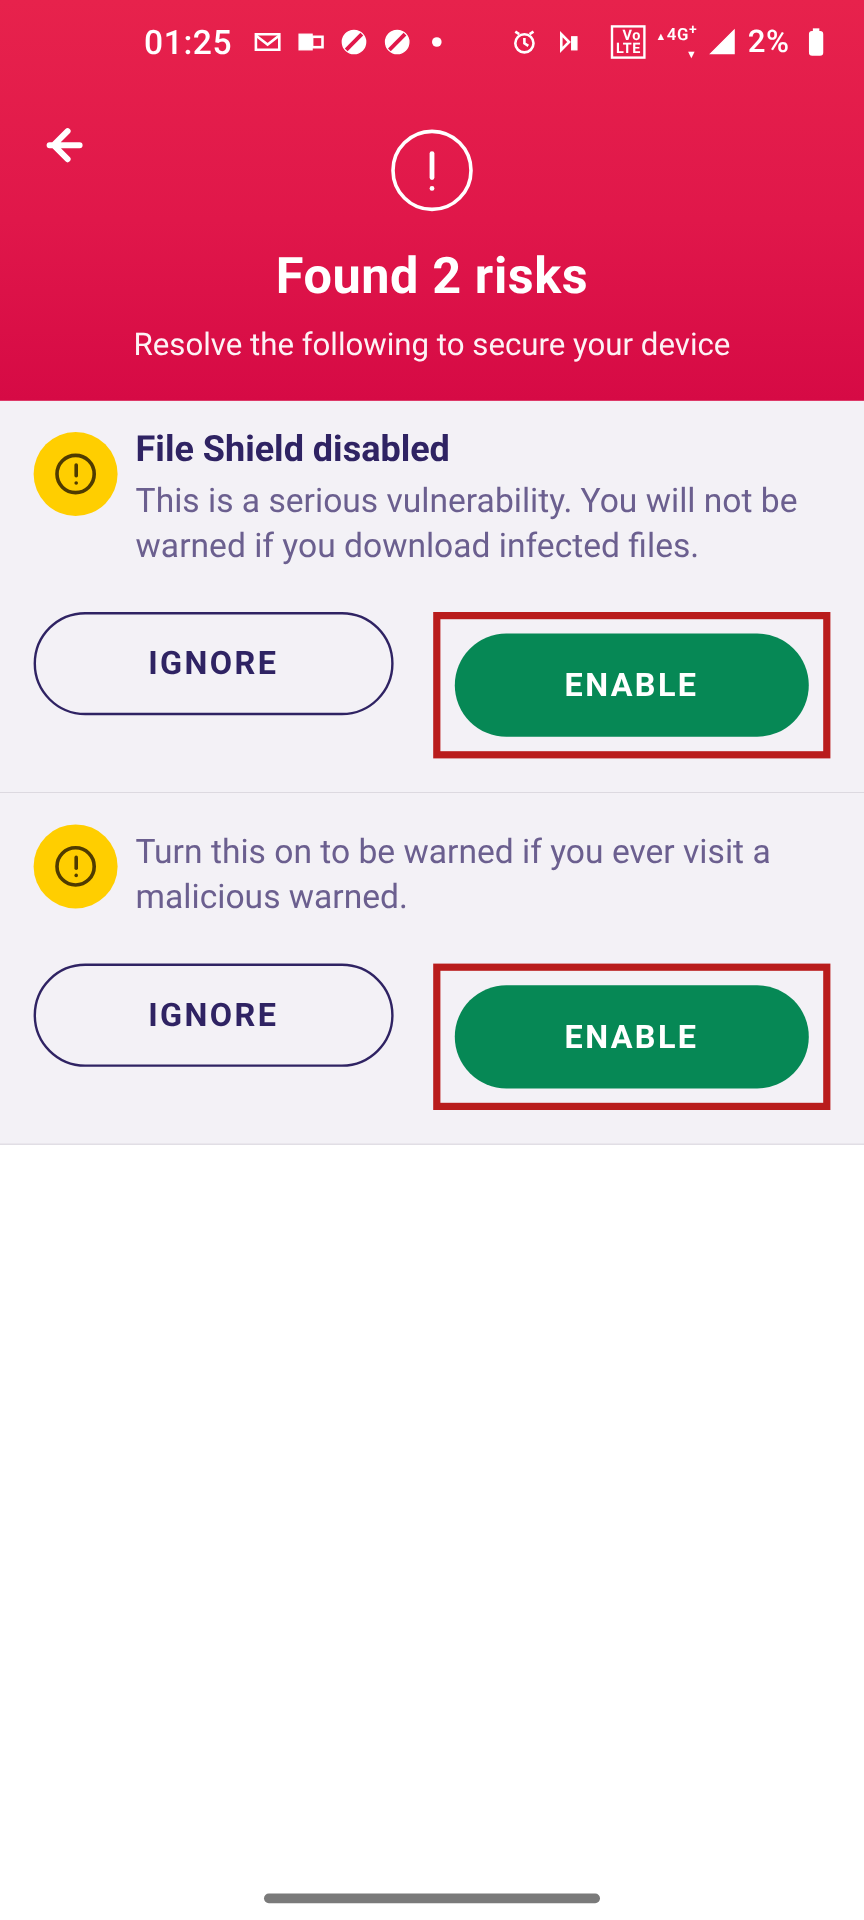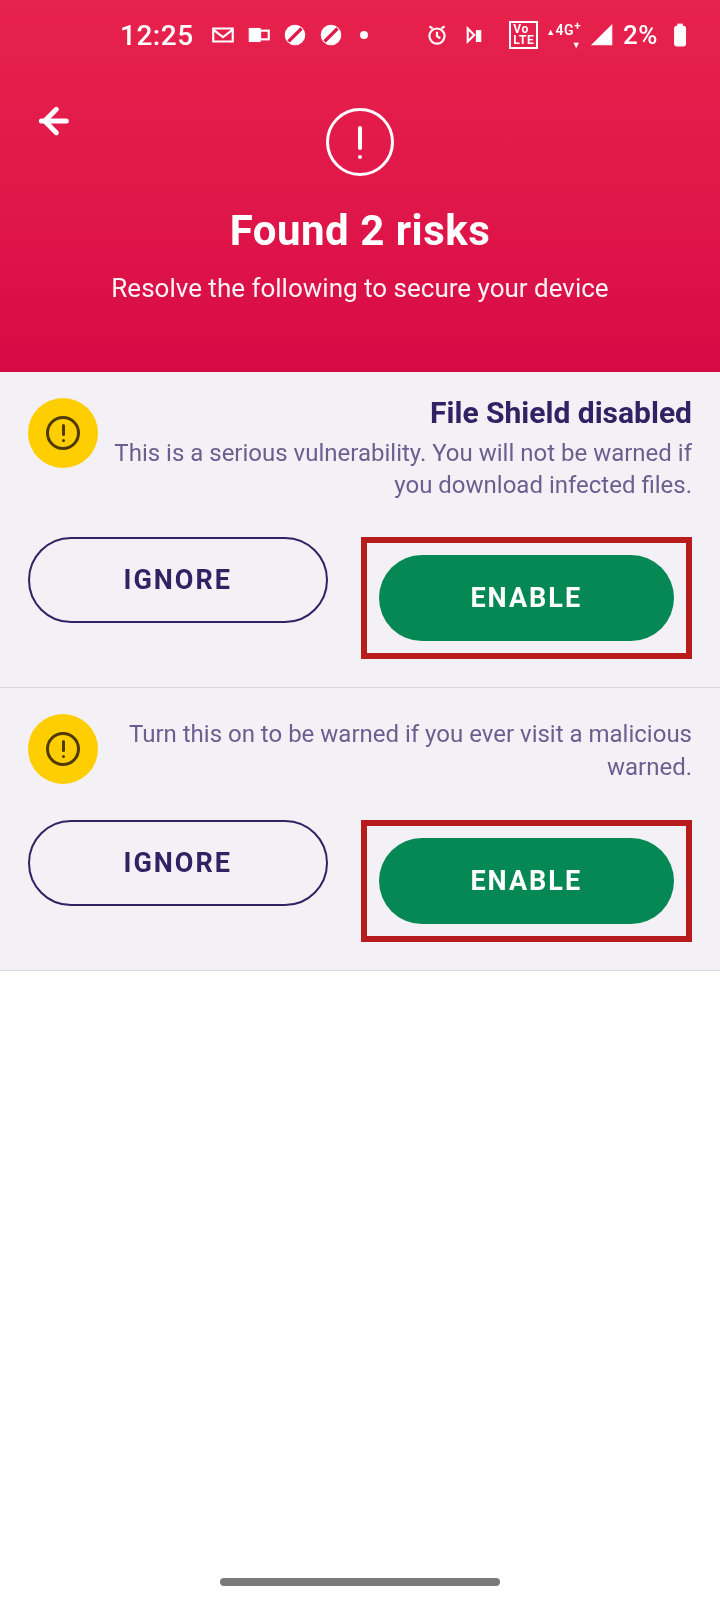"12:25" span.time { text: 12:25 -> 01:25 }
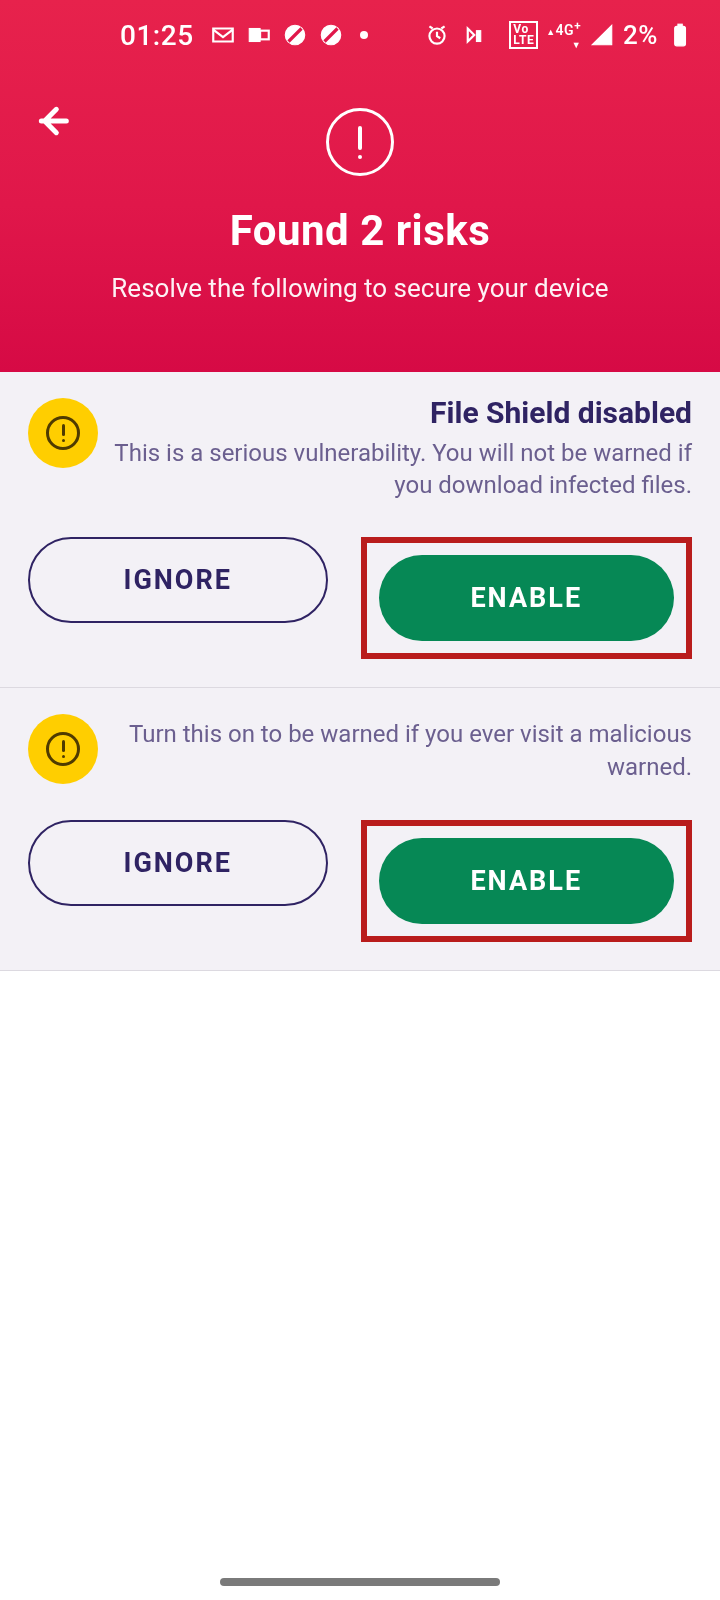"Vo" .volte { text-align: left -> right }
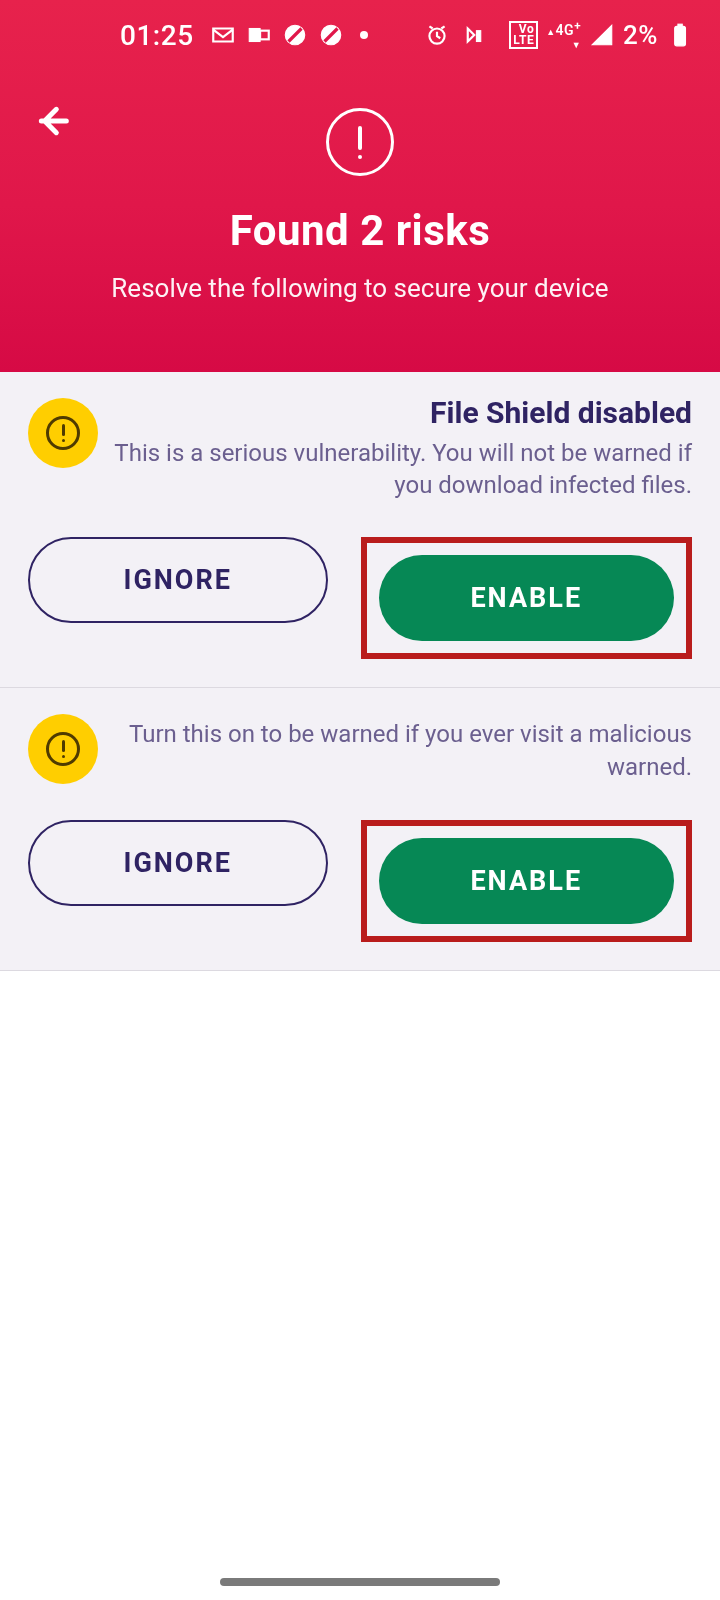"Found 2 risks" .hero { height: 372px -> 334px }
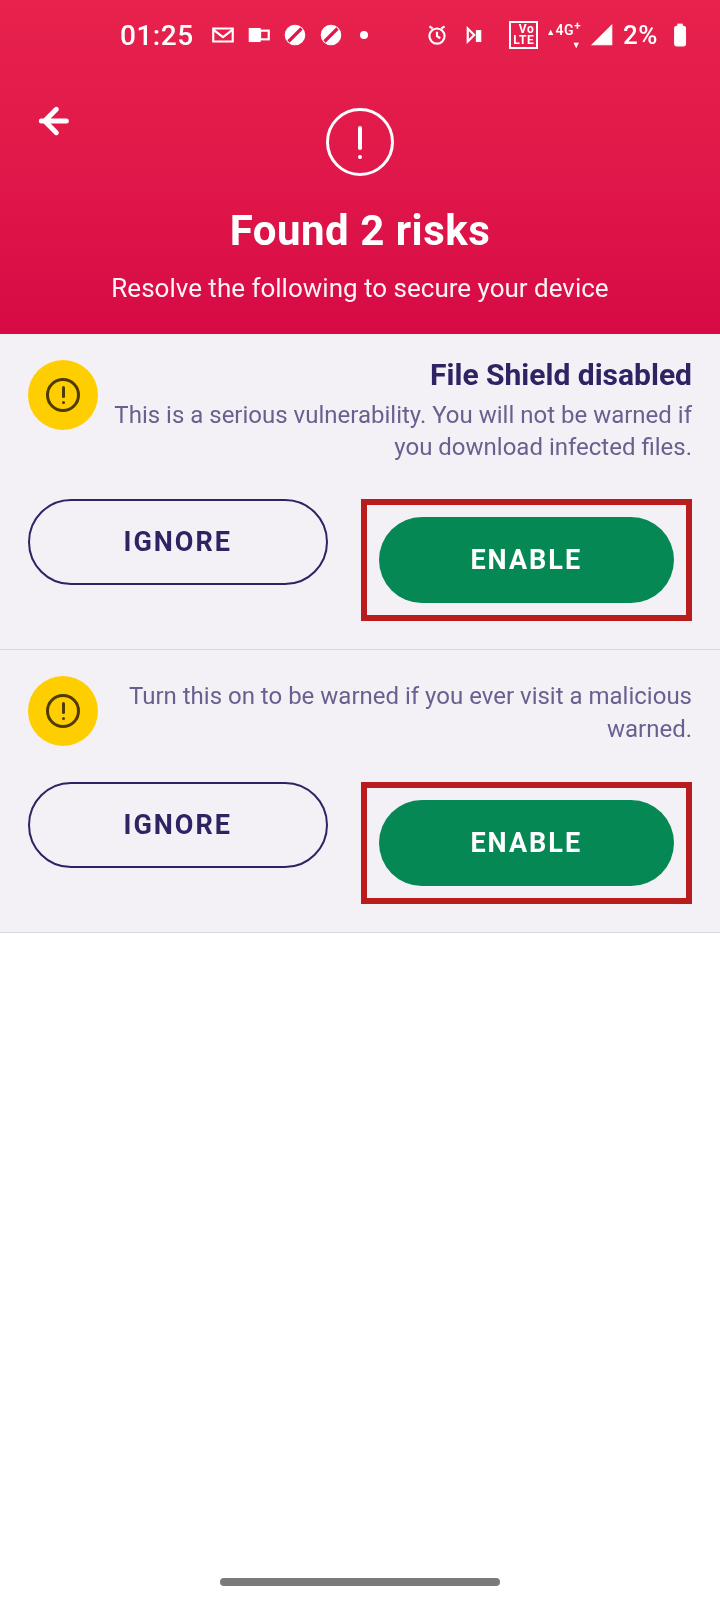"File Shield disabled" .risk-row { text-align: right -> none }
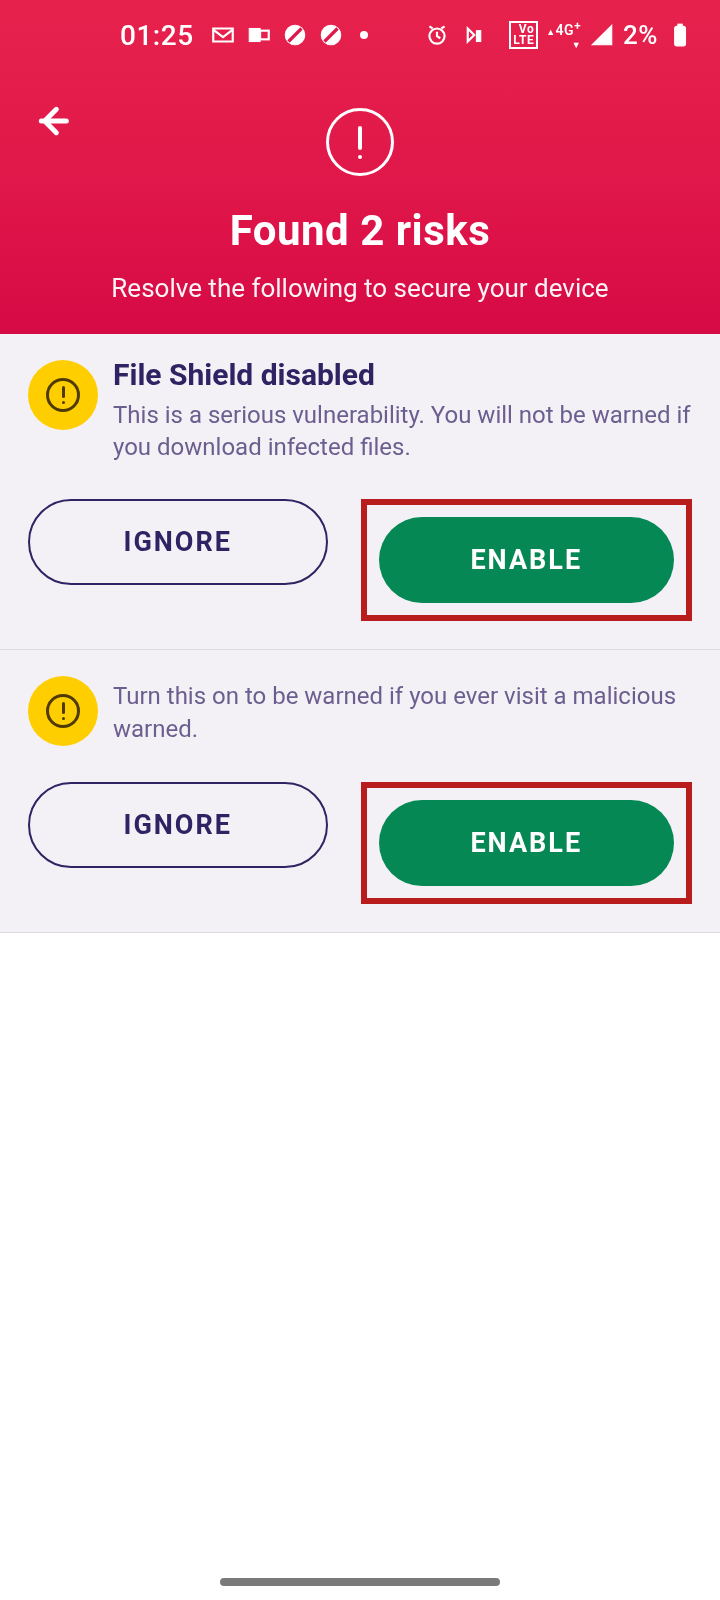"This is a serious vulnerability." .risk-desc { font-size: 24px -> 28px }
